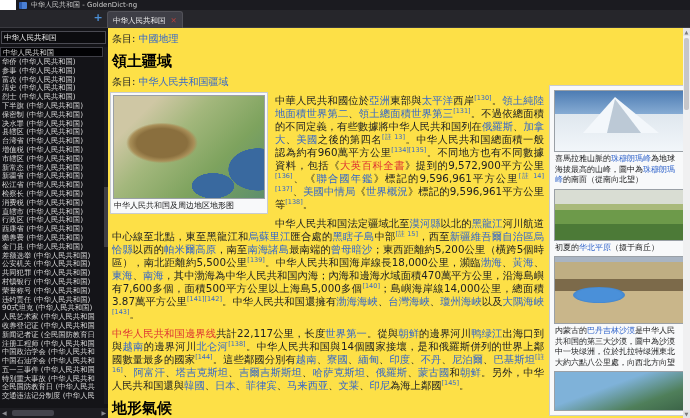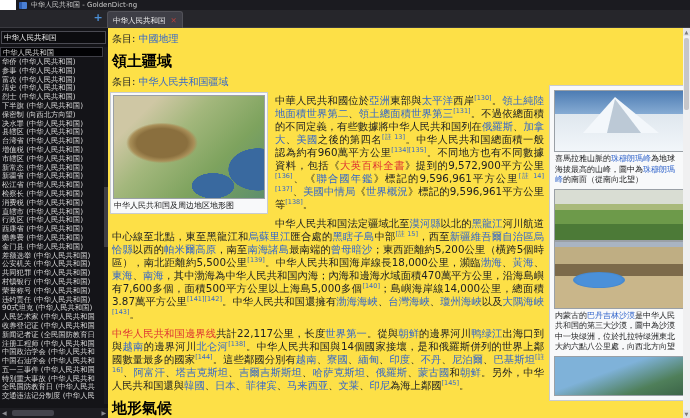"保密制 (向西北方向望)" div.wl-item { text: 向西北方向望 -> 中华人民共和国 }
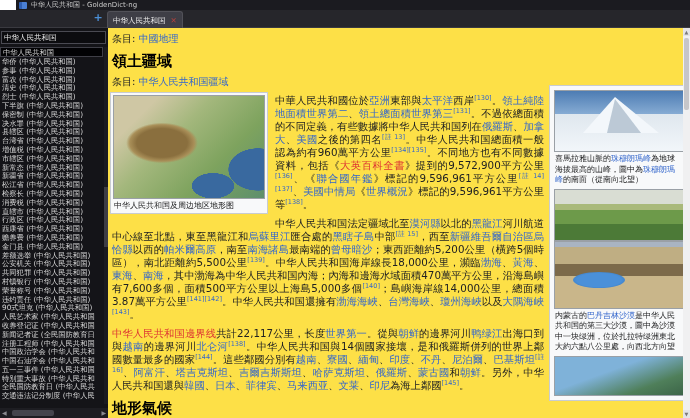"初夏的华北平原（摄于商丘）" div.rp-cap { html: none -> <div><span>初夏的</span><span>华北平原</span><span>（摄于商丘）</span></div> }
